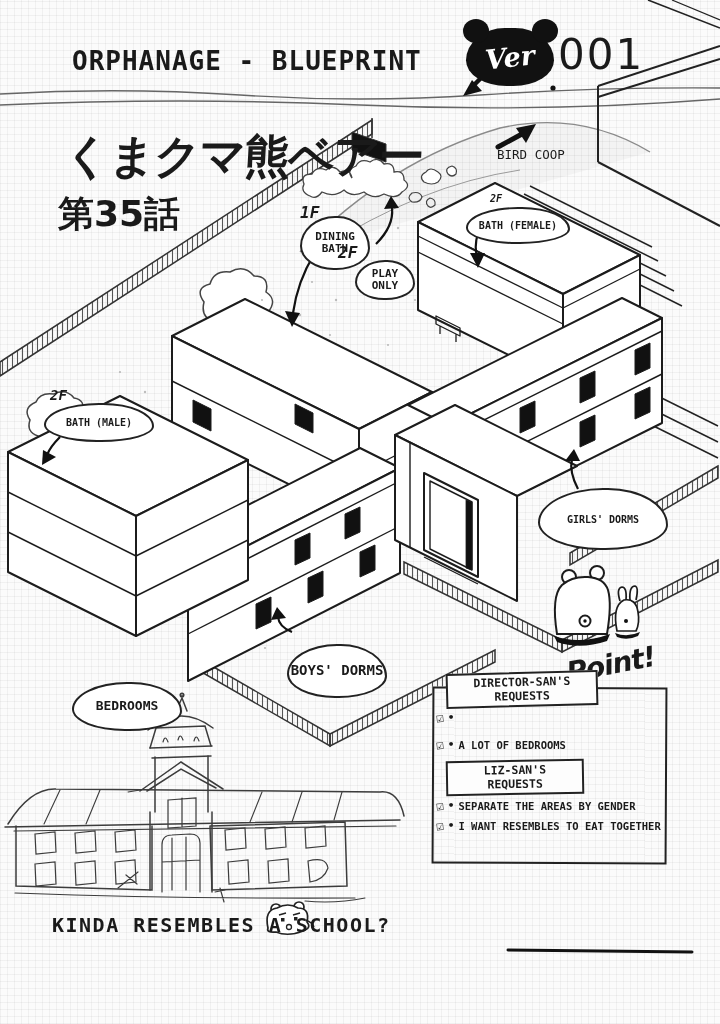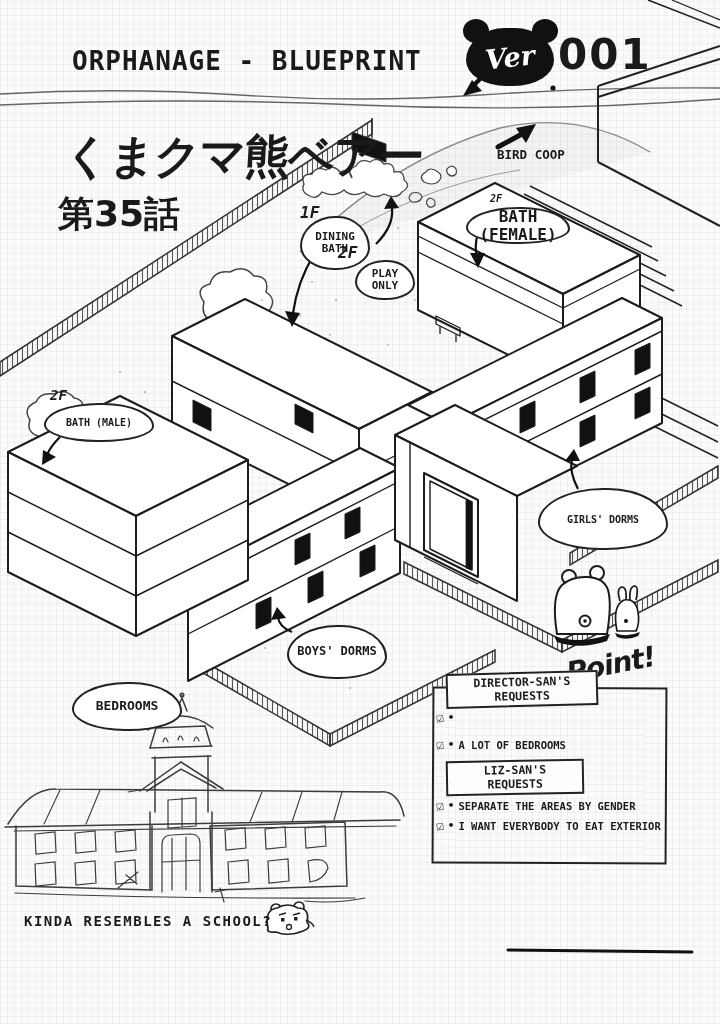"001" .ver-number { font-weight: bold -> normal }
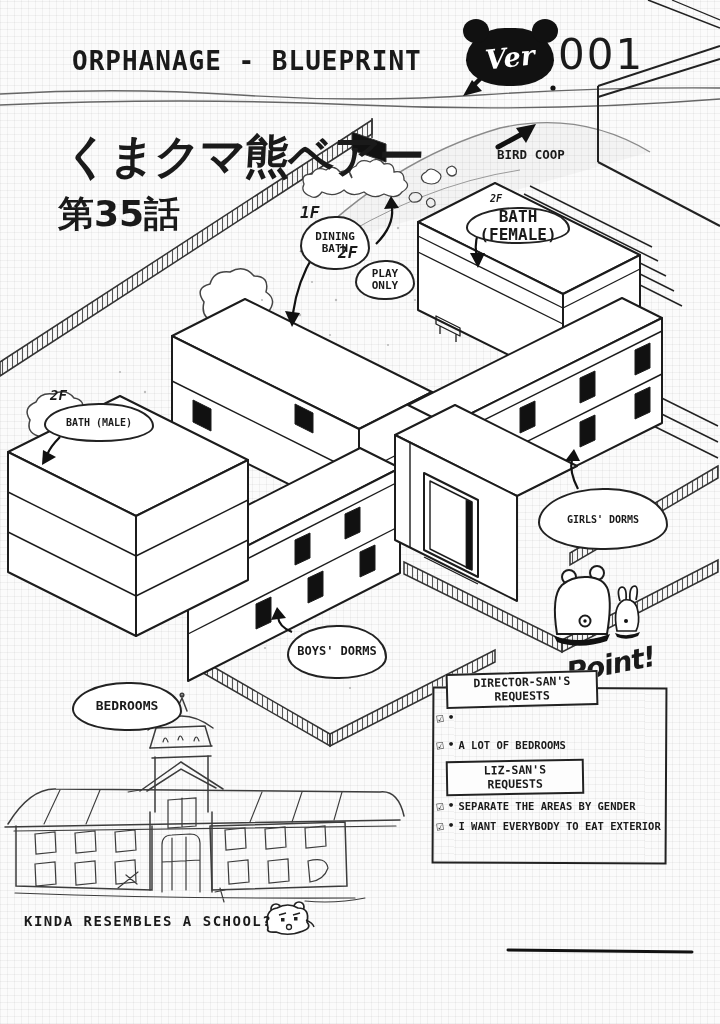"BIRD COOP" .plain-label { font-weight: bold -> normal }
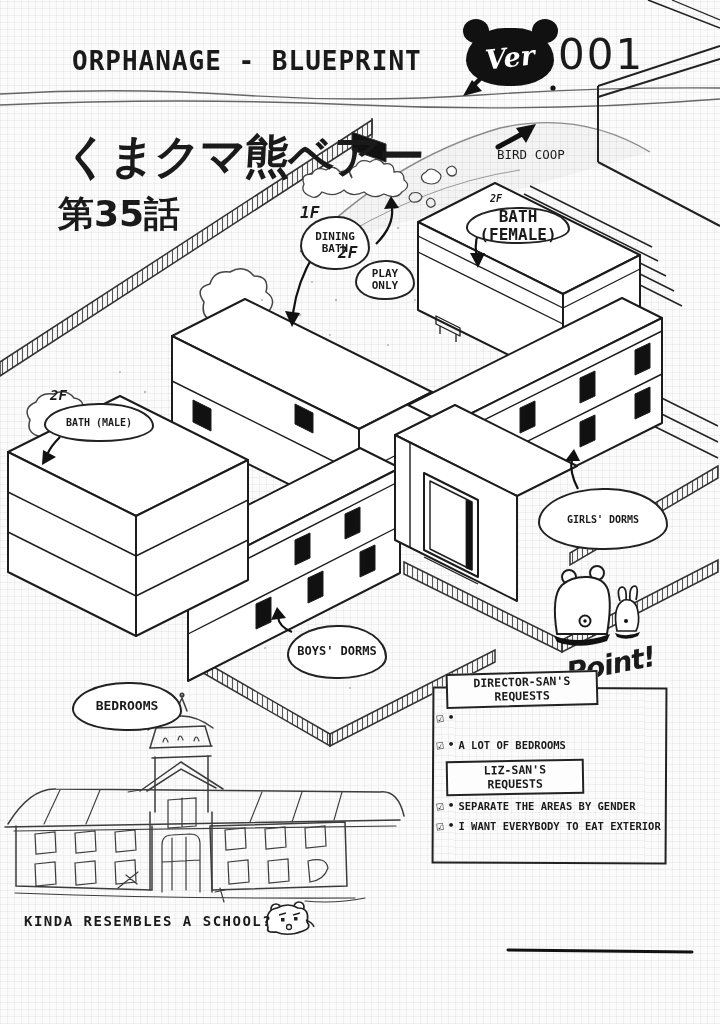"BATH (FEMALE)" div.bubble { font-size: 16px -> 10px }
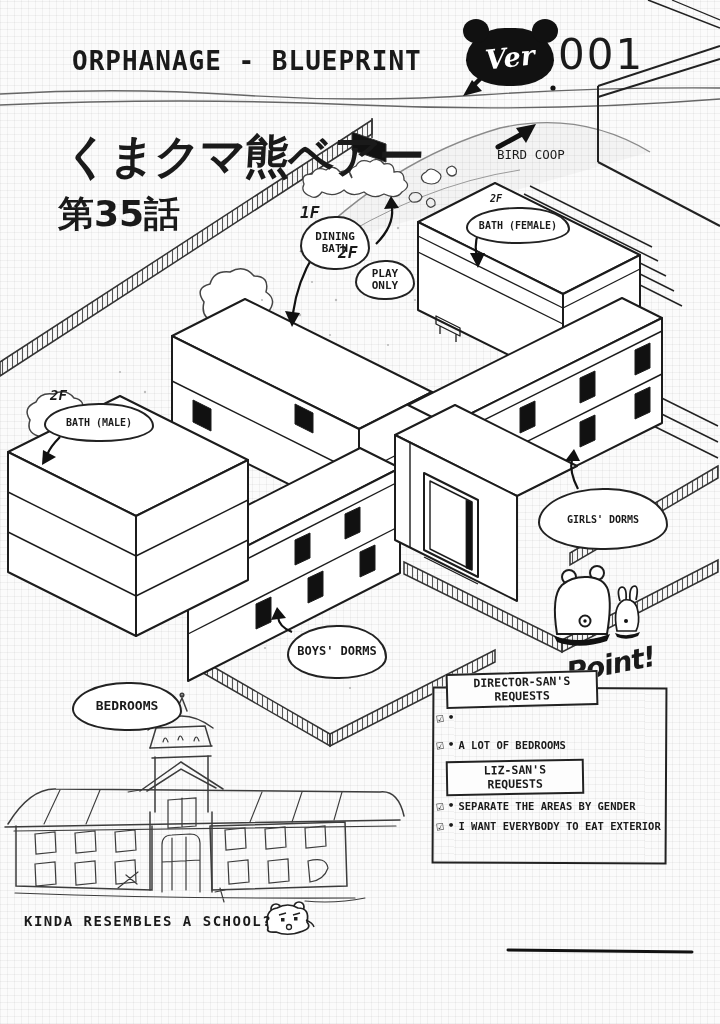"BOYS' DORMS" div.bubble { font-size: 12px -> 14px; top: 625px -> 644px }
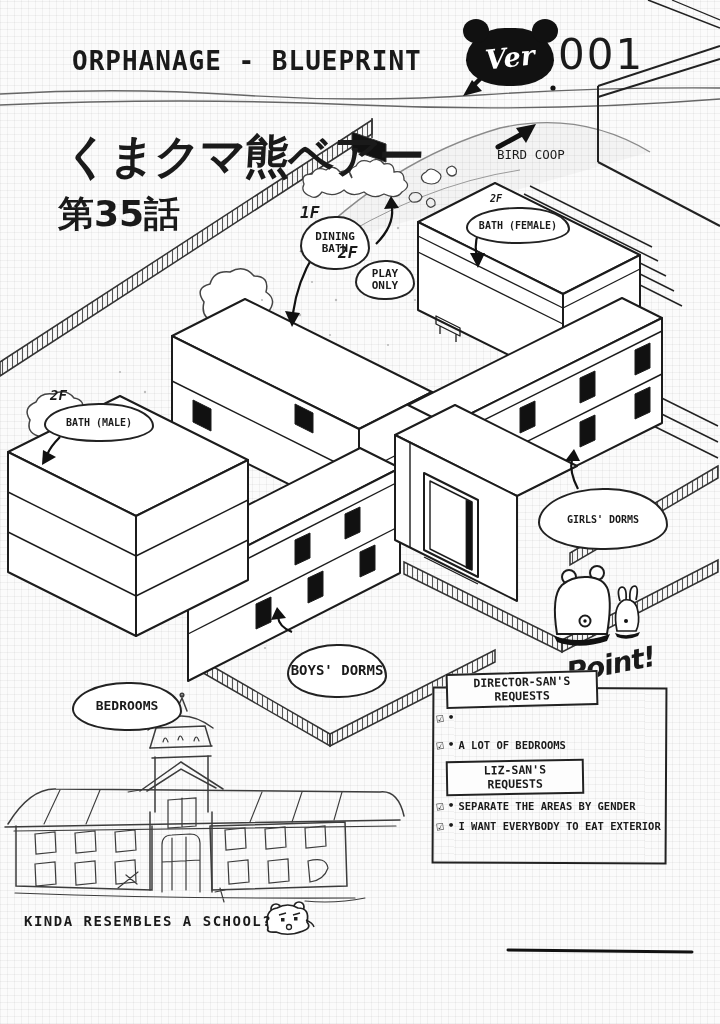"I WANT EVERYBODY TO EAT" span { text: EVERYBODY TO EAT EXTERIOR -> RESEMBLES TO EAT TOGETHER }
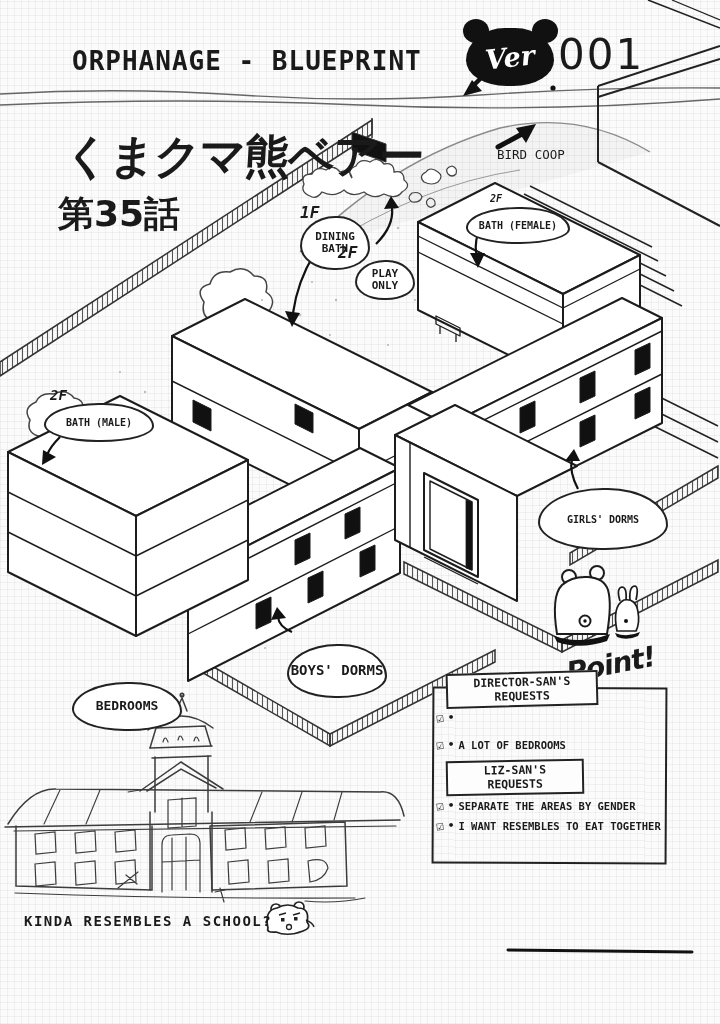"KINDA RESEMBLES A SCHOOL?" .caption { font-size: 14px -> 20px; left: 24px -> 52px }
